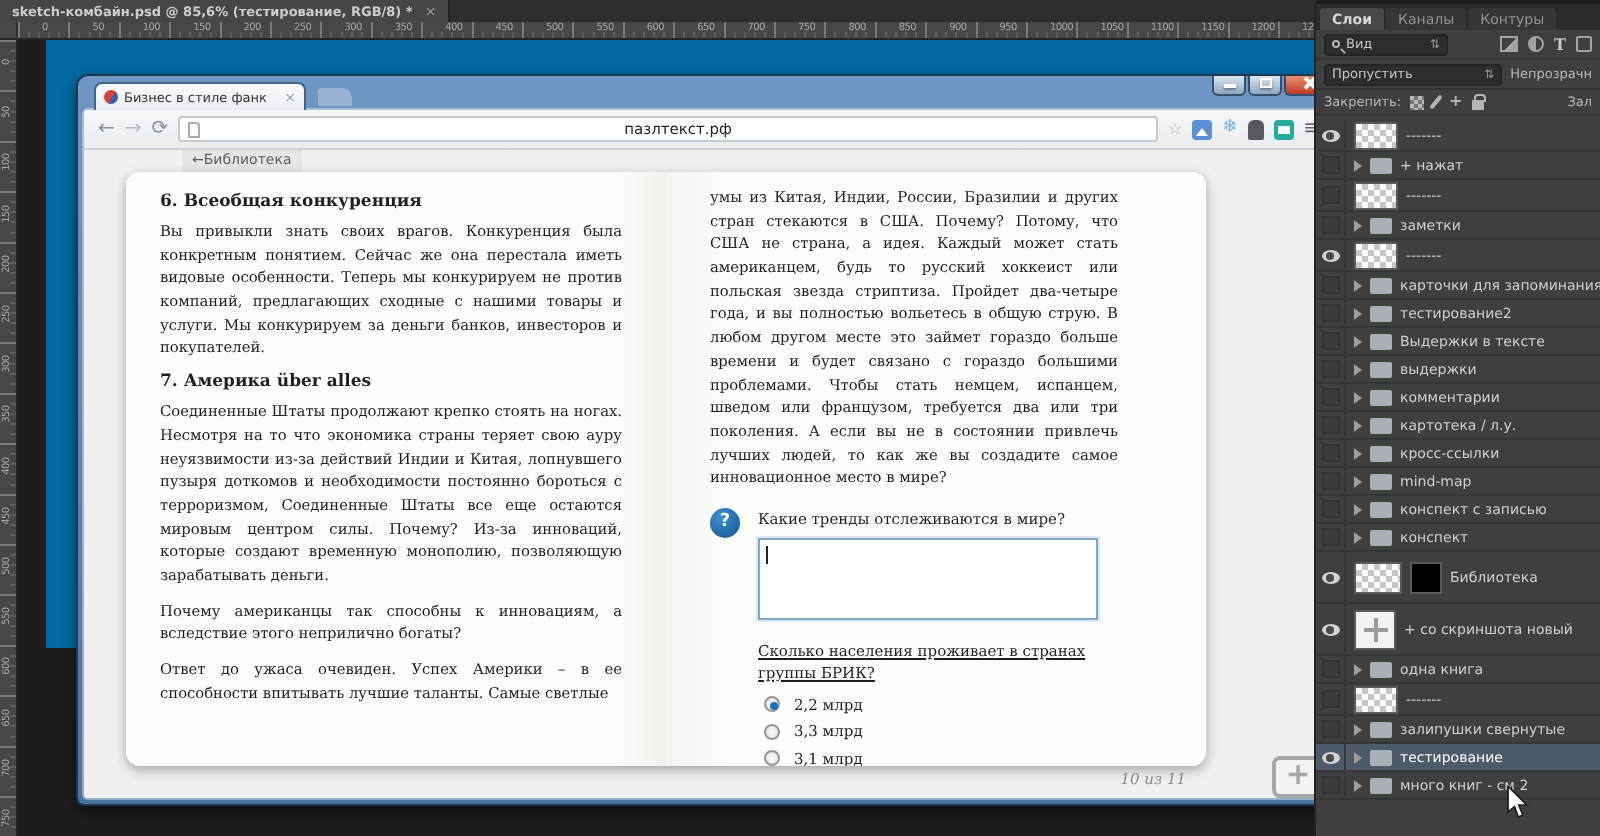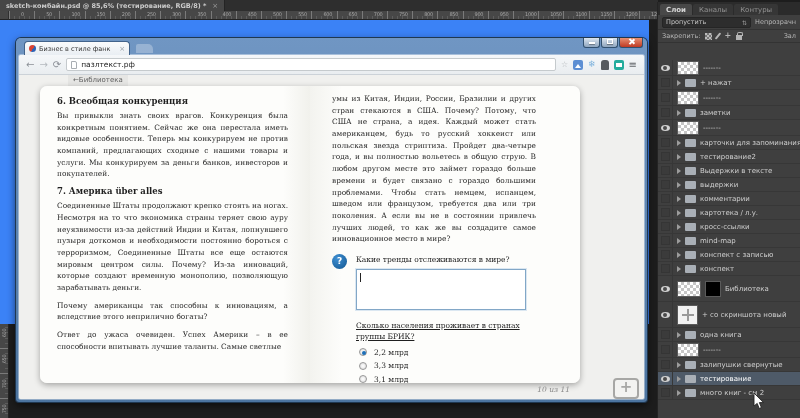"Вид" div.filter-row { html: none -> <div> <div> <span></span> <span>Вид</span> <span>⇅</span> </div> <div> <span></span> <span></span> <span>T</span> <span></span> </div> </div> }
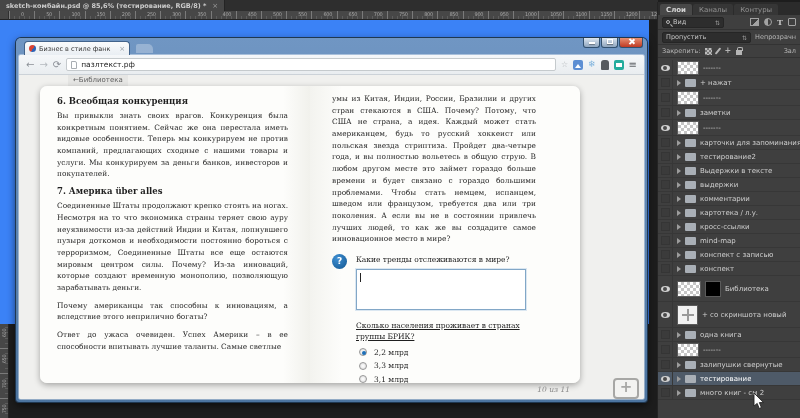"Бизнес в стиле фанк" .canvas { background: #3b82f6 -> #0369a1; left: 0 -> 23px }
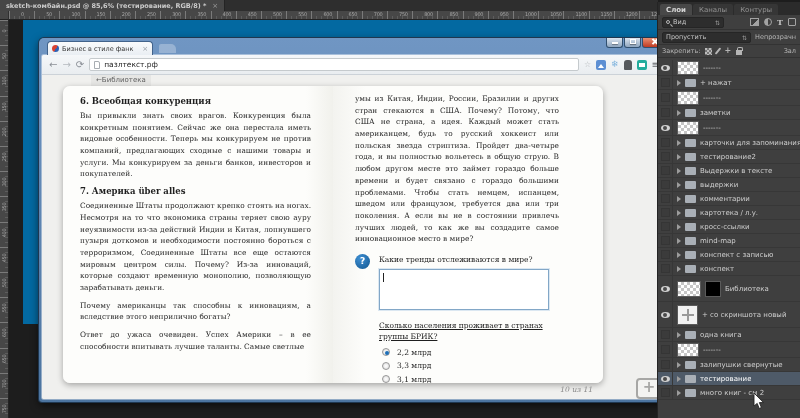"пазлтекст.рф" .addressbar { text-align: none -> center }
